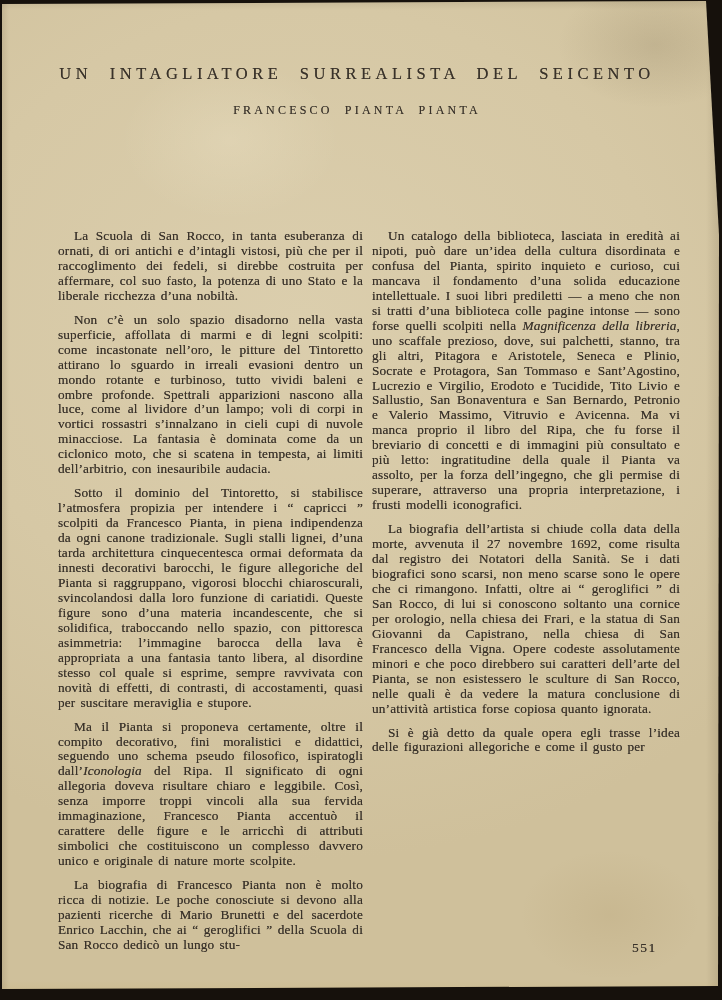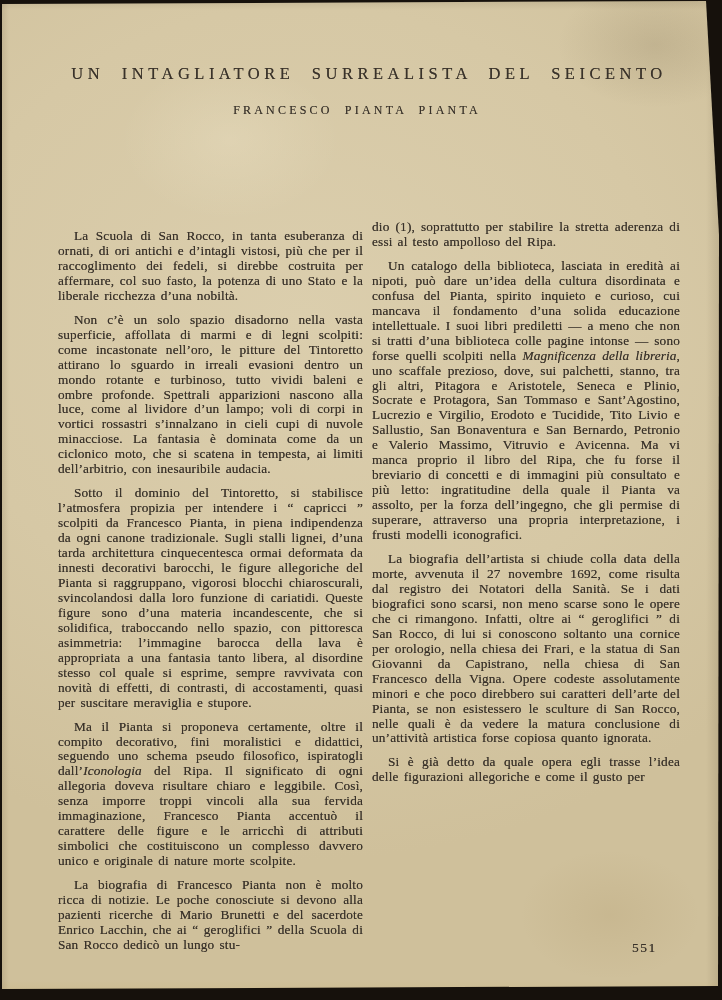"UN INTAGLIATORE SURREALISTA DEL SEICENTO" .title { left: 16px -> 4px }
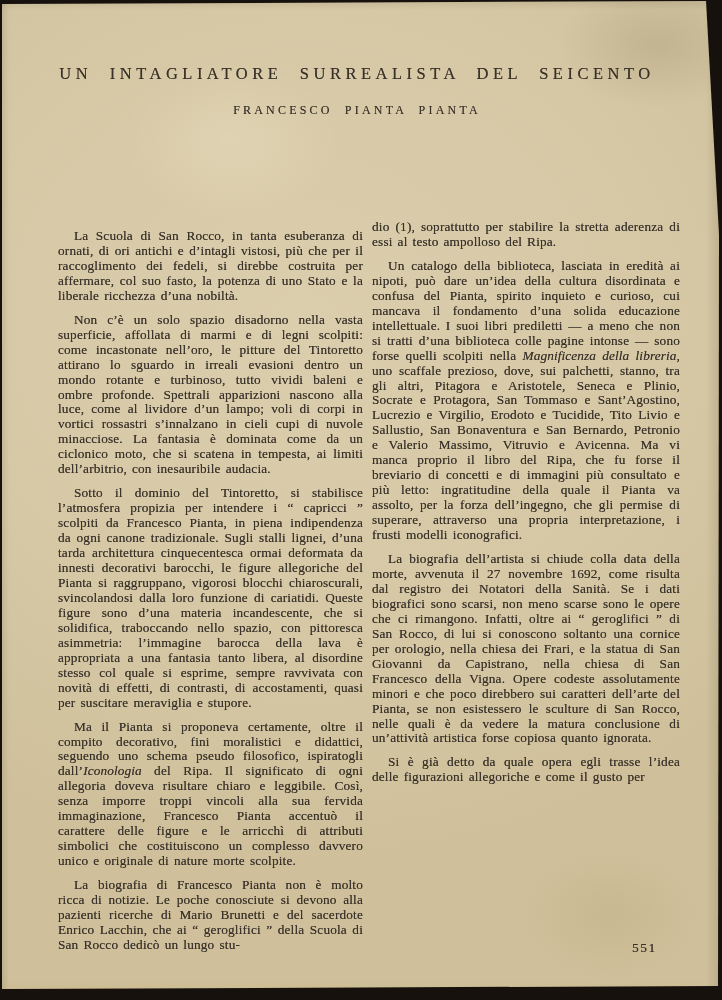"dio (1), soprattutto per stabilire" p.para { html: <p><span>dio (1), soprattutto per stabilire la stretta aderenza di essi al testo ampolloso del Ripa.</span></p> -> none }
